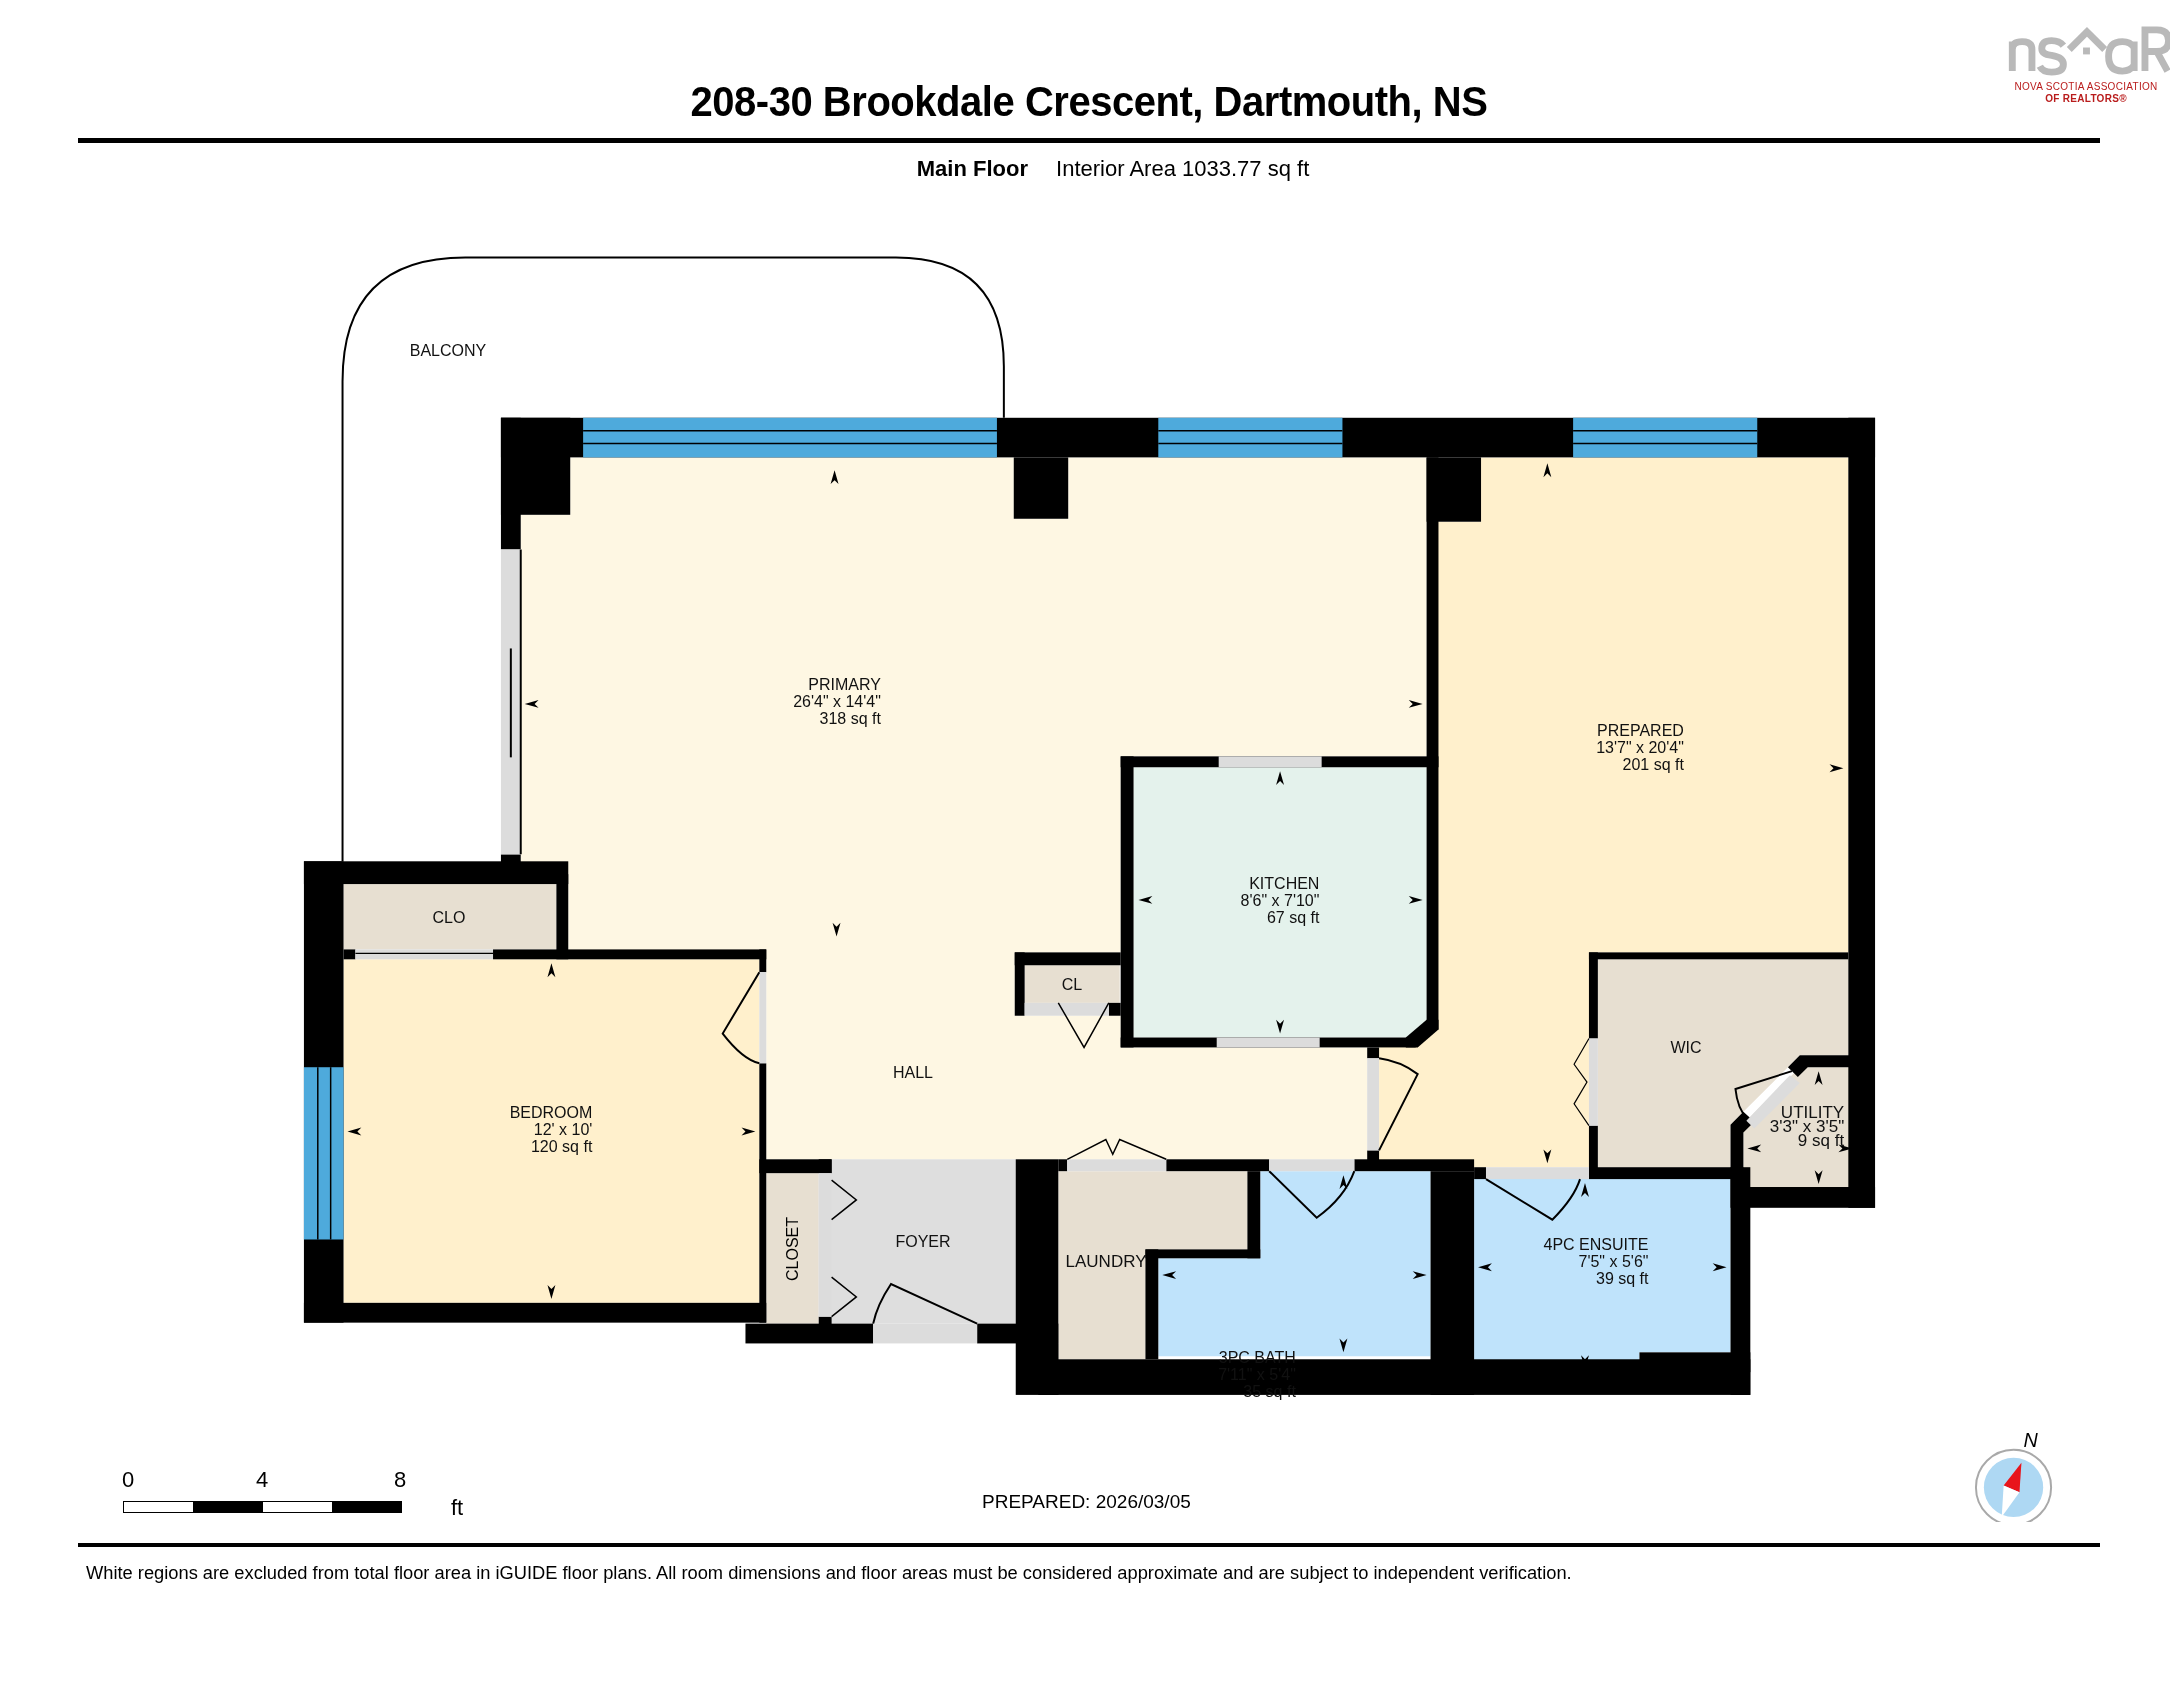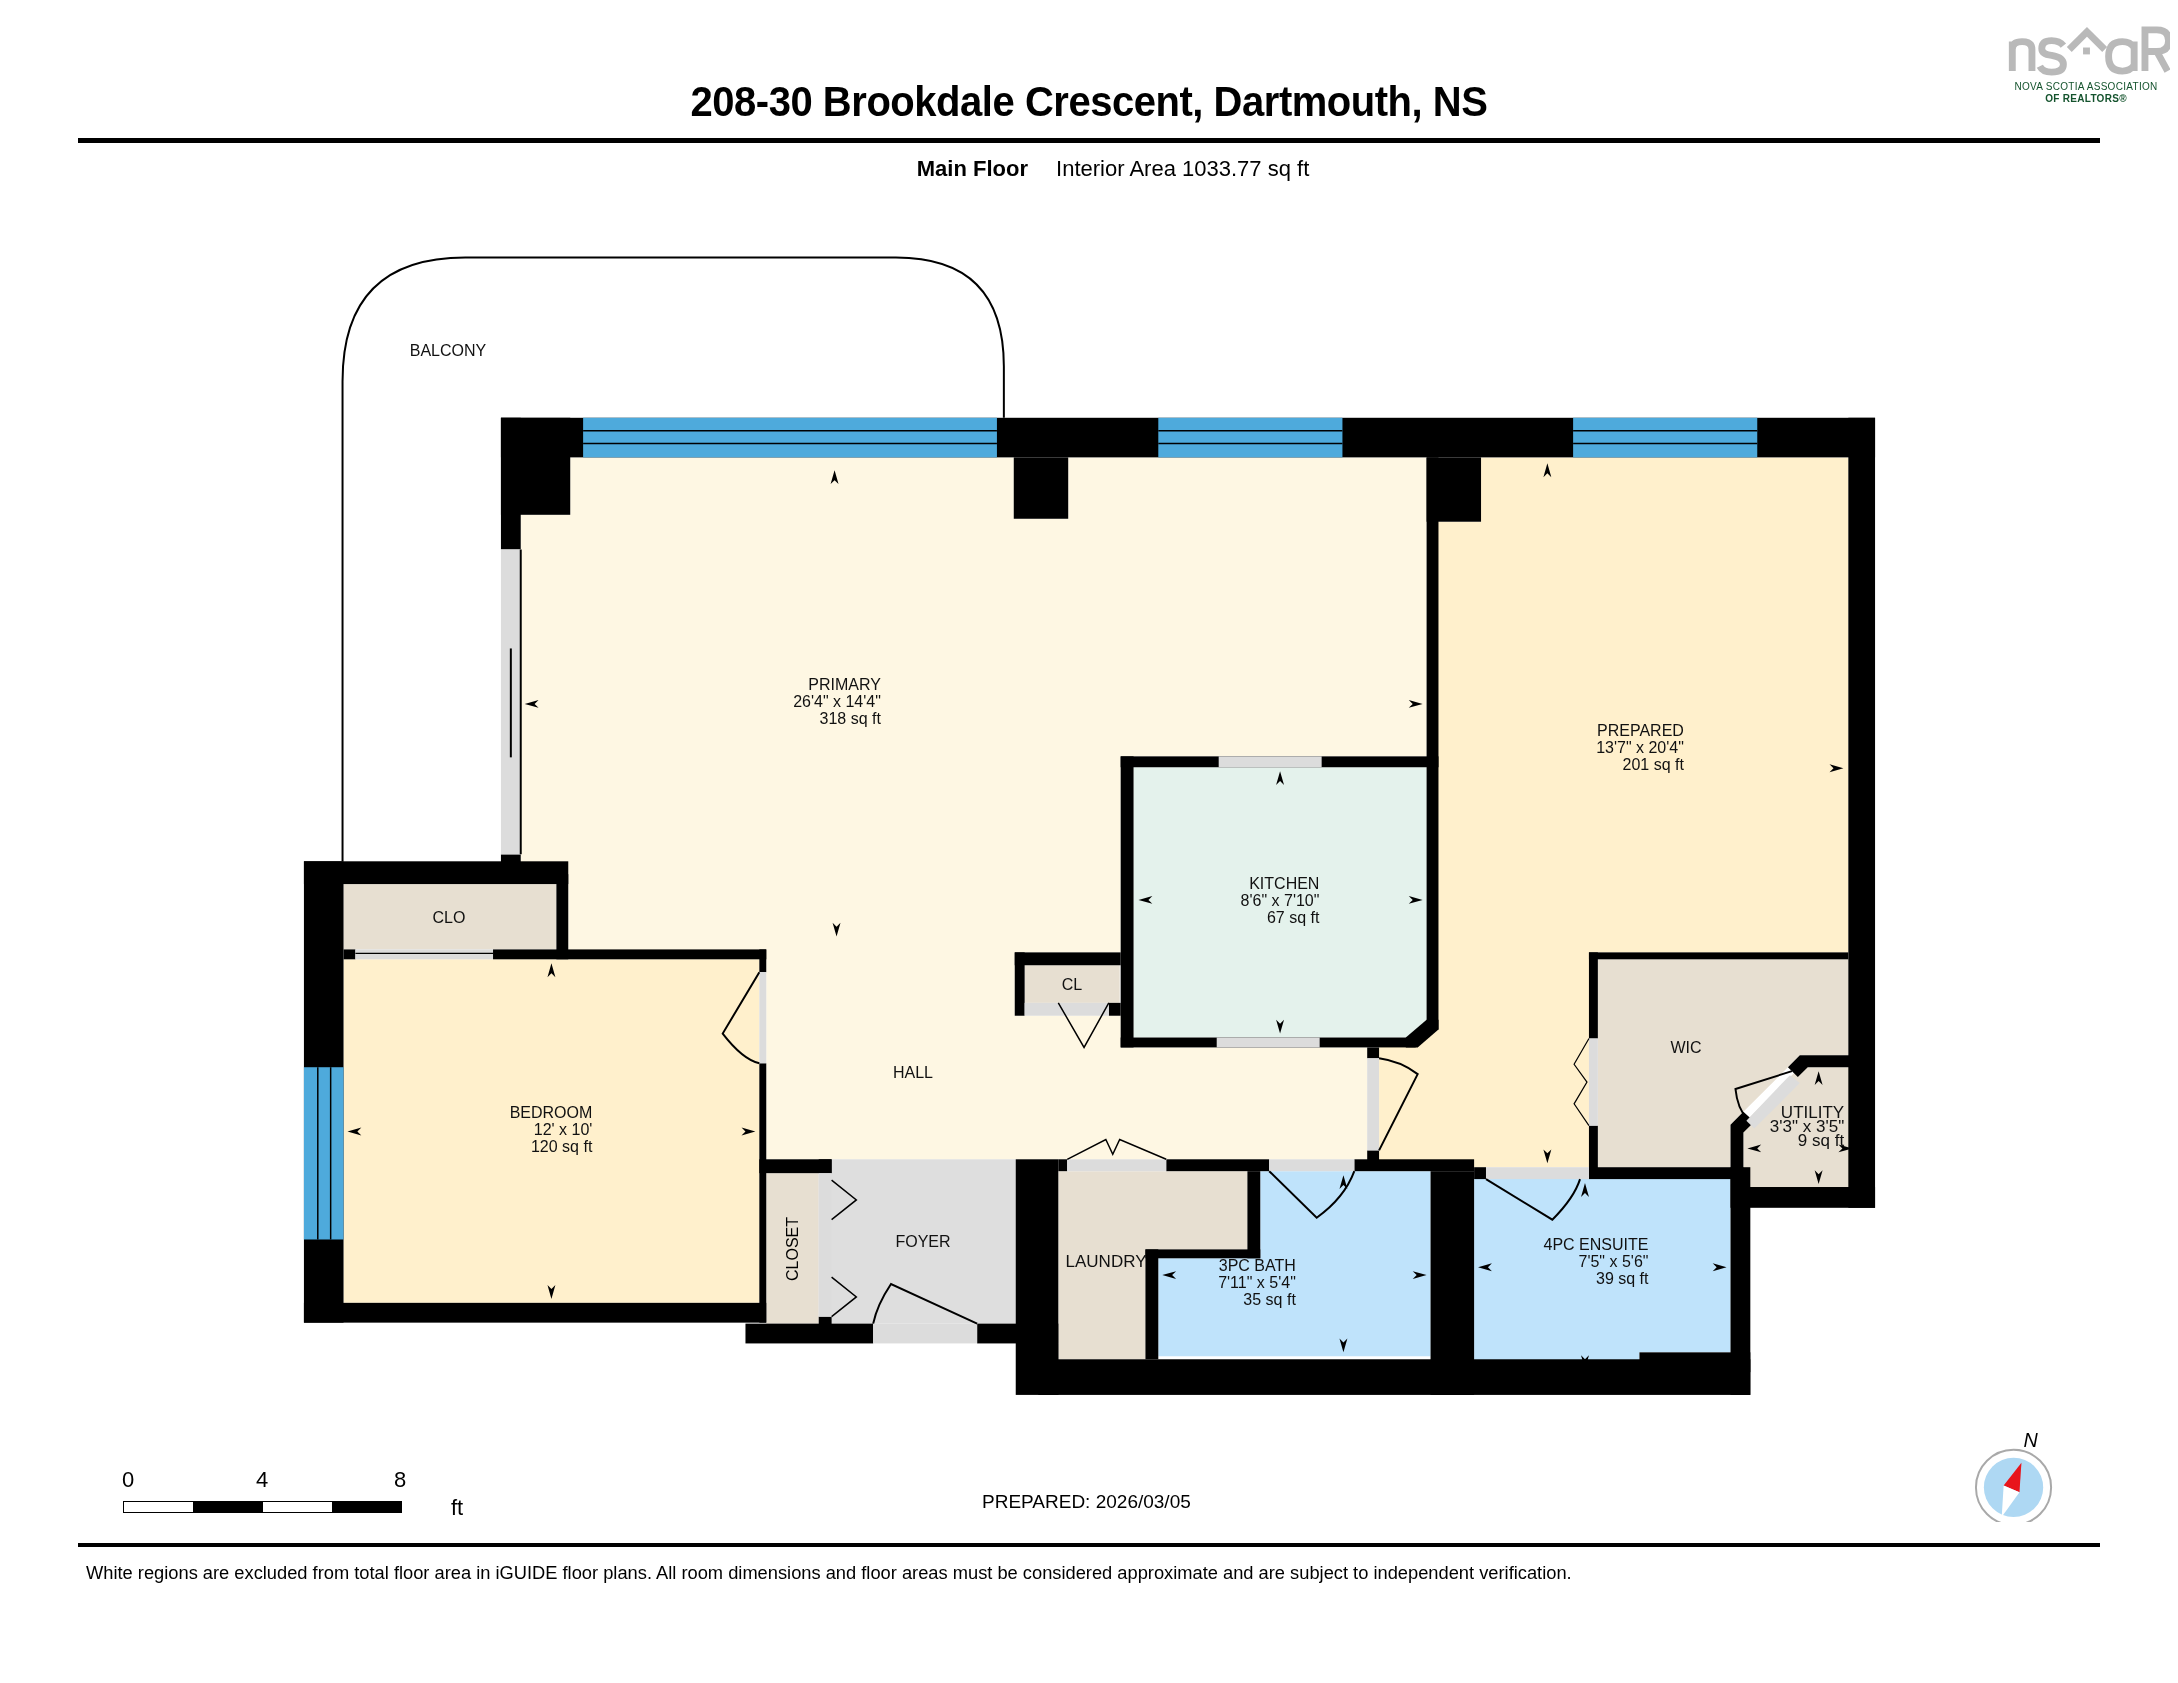"NOVA SCOTIA ASSOCIATION" #logo { color: #14532d -> #b91c1c }
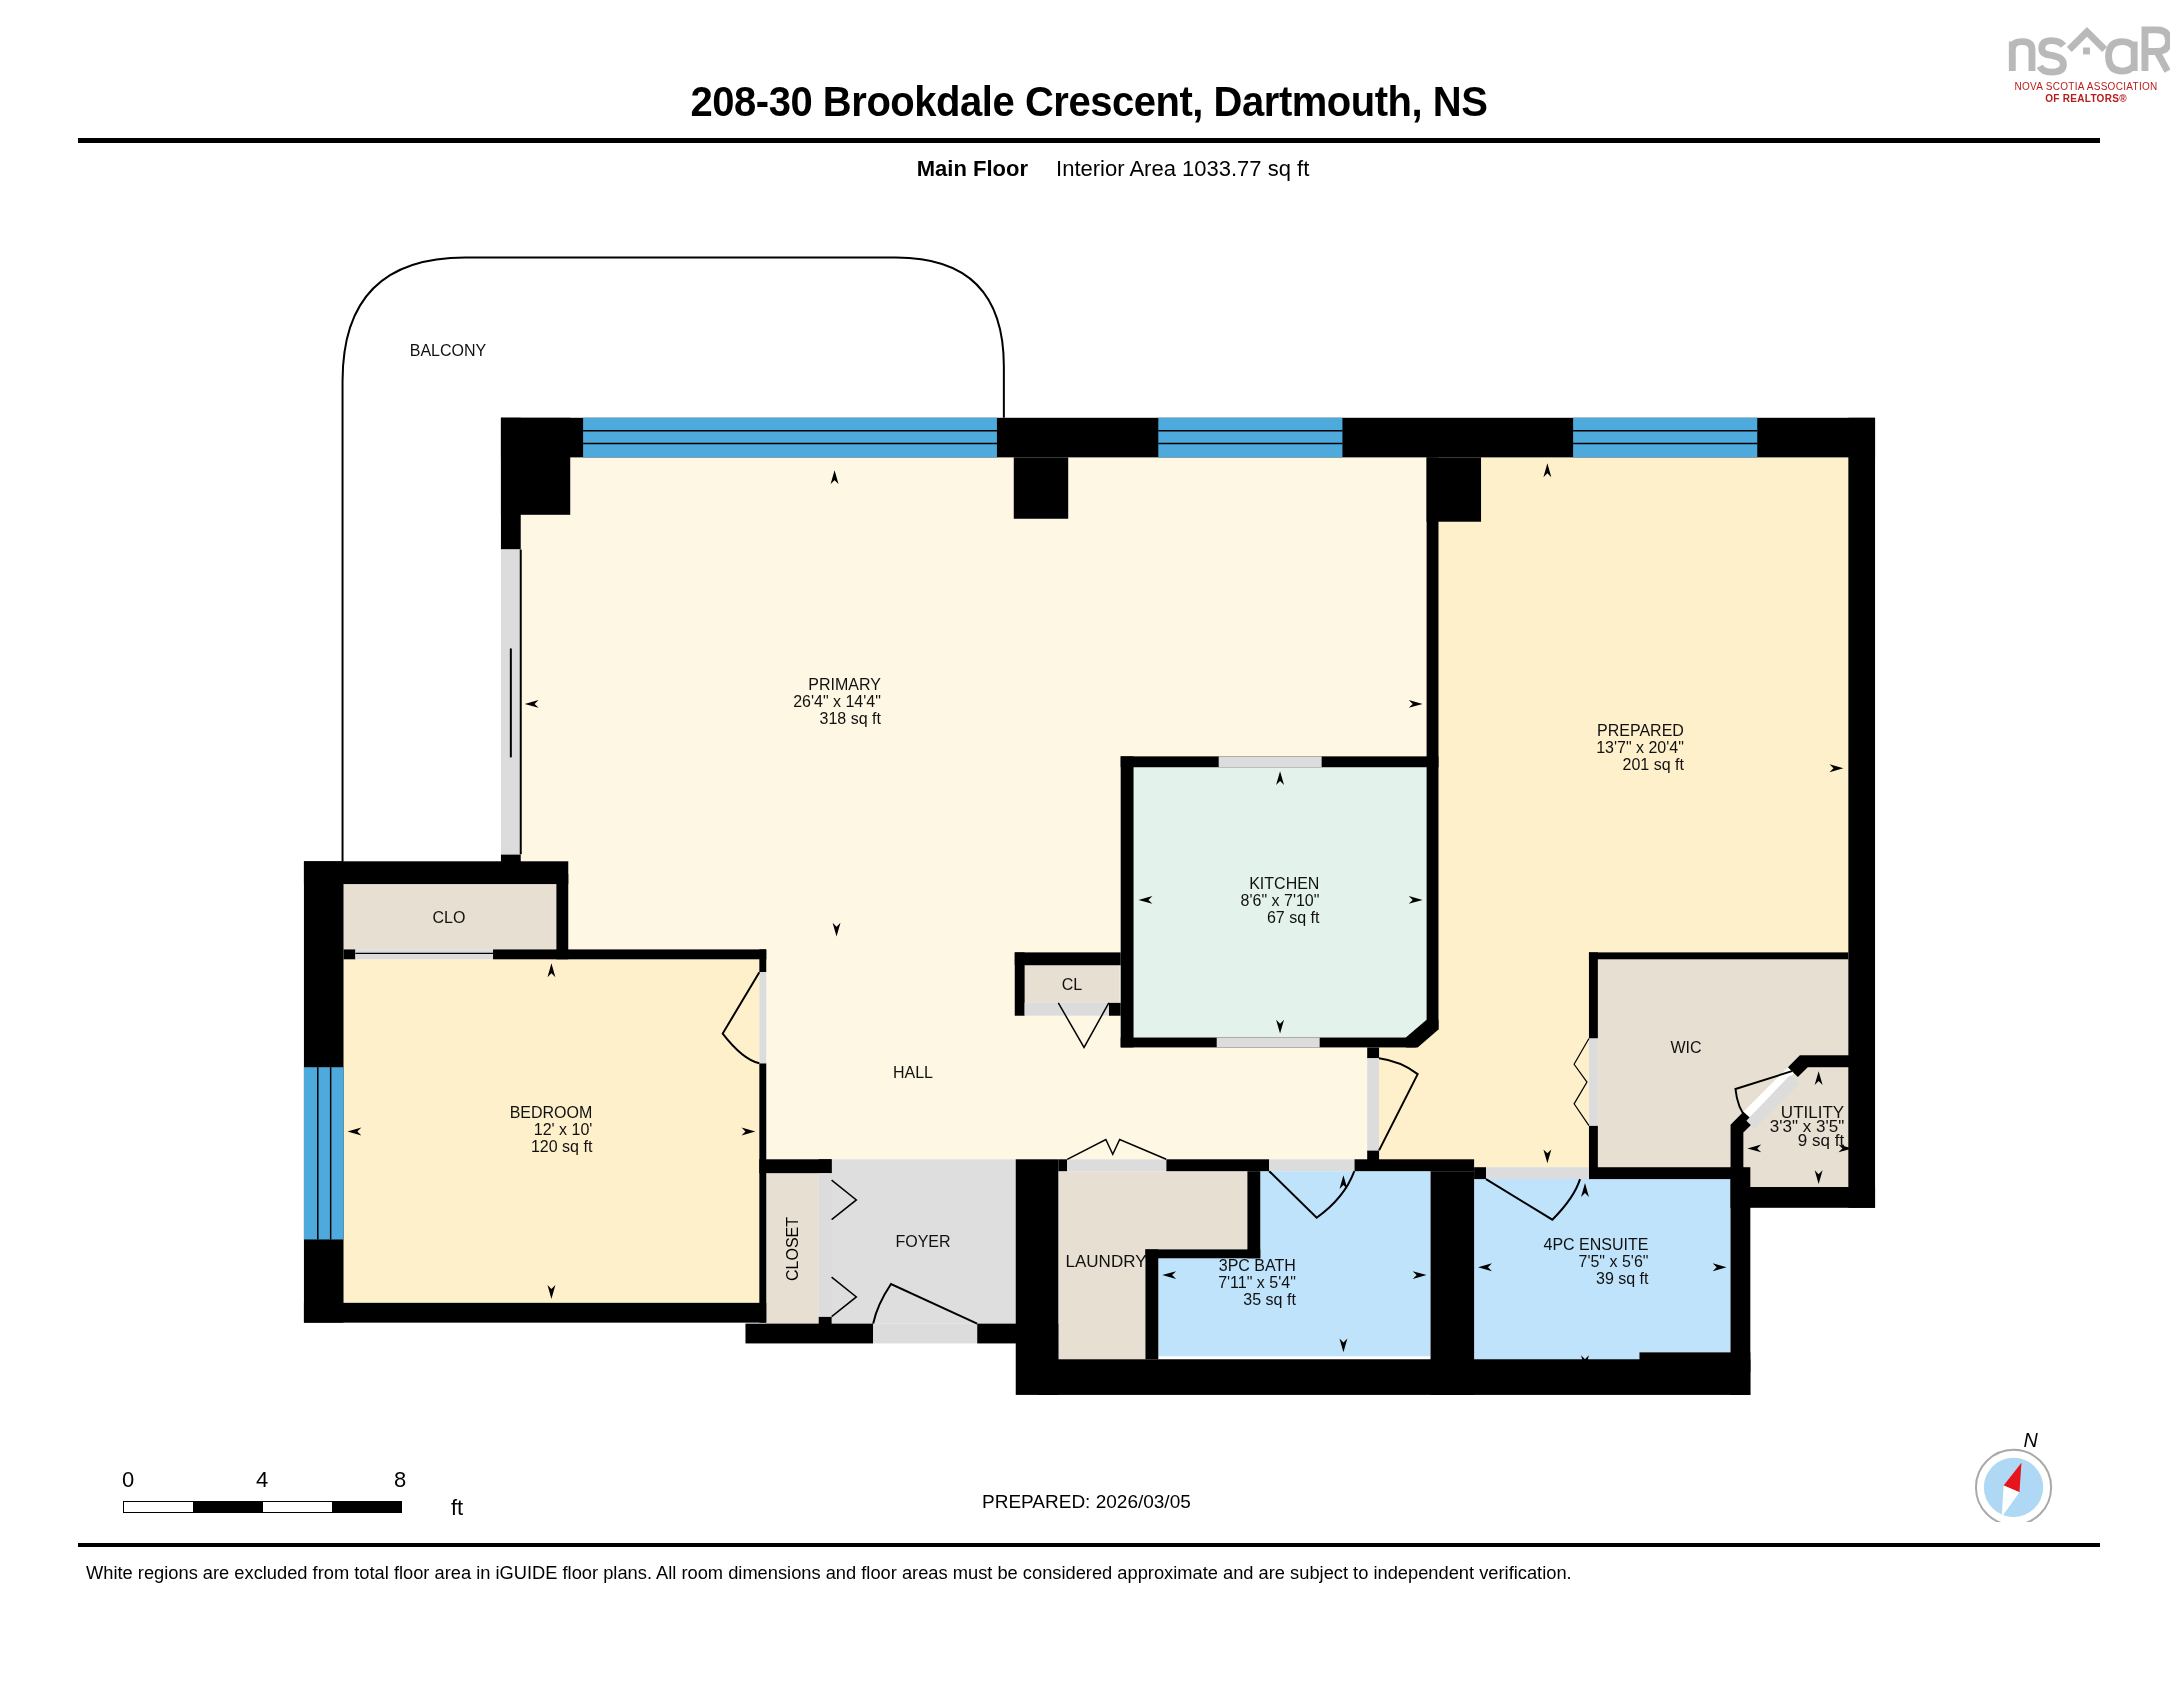"3PC BATH" div.room-label { top: 1257px -> 1349px }
